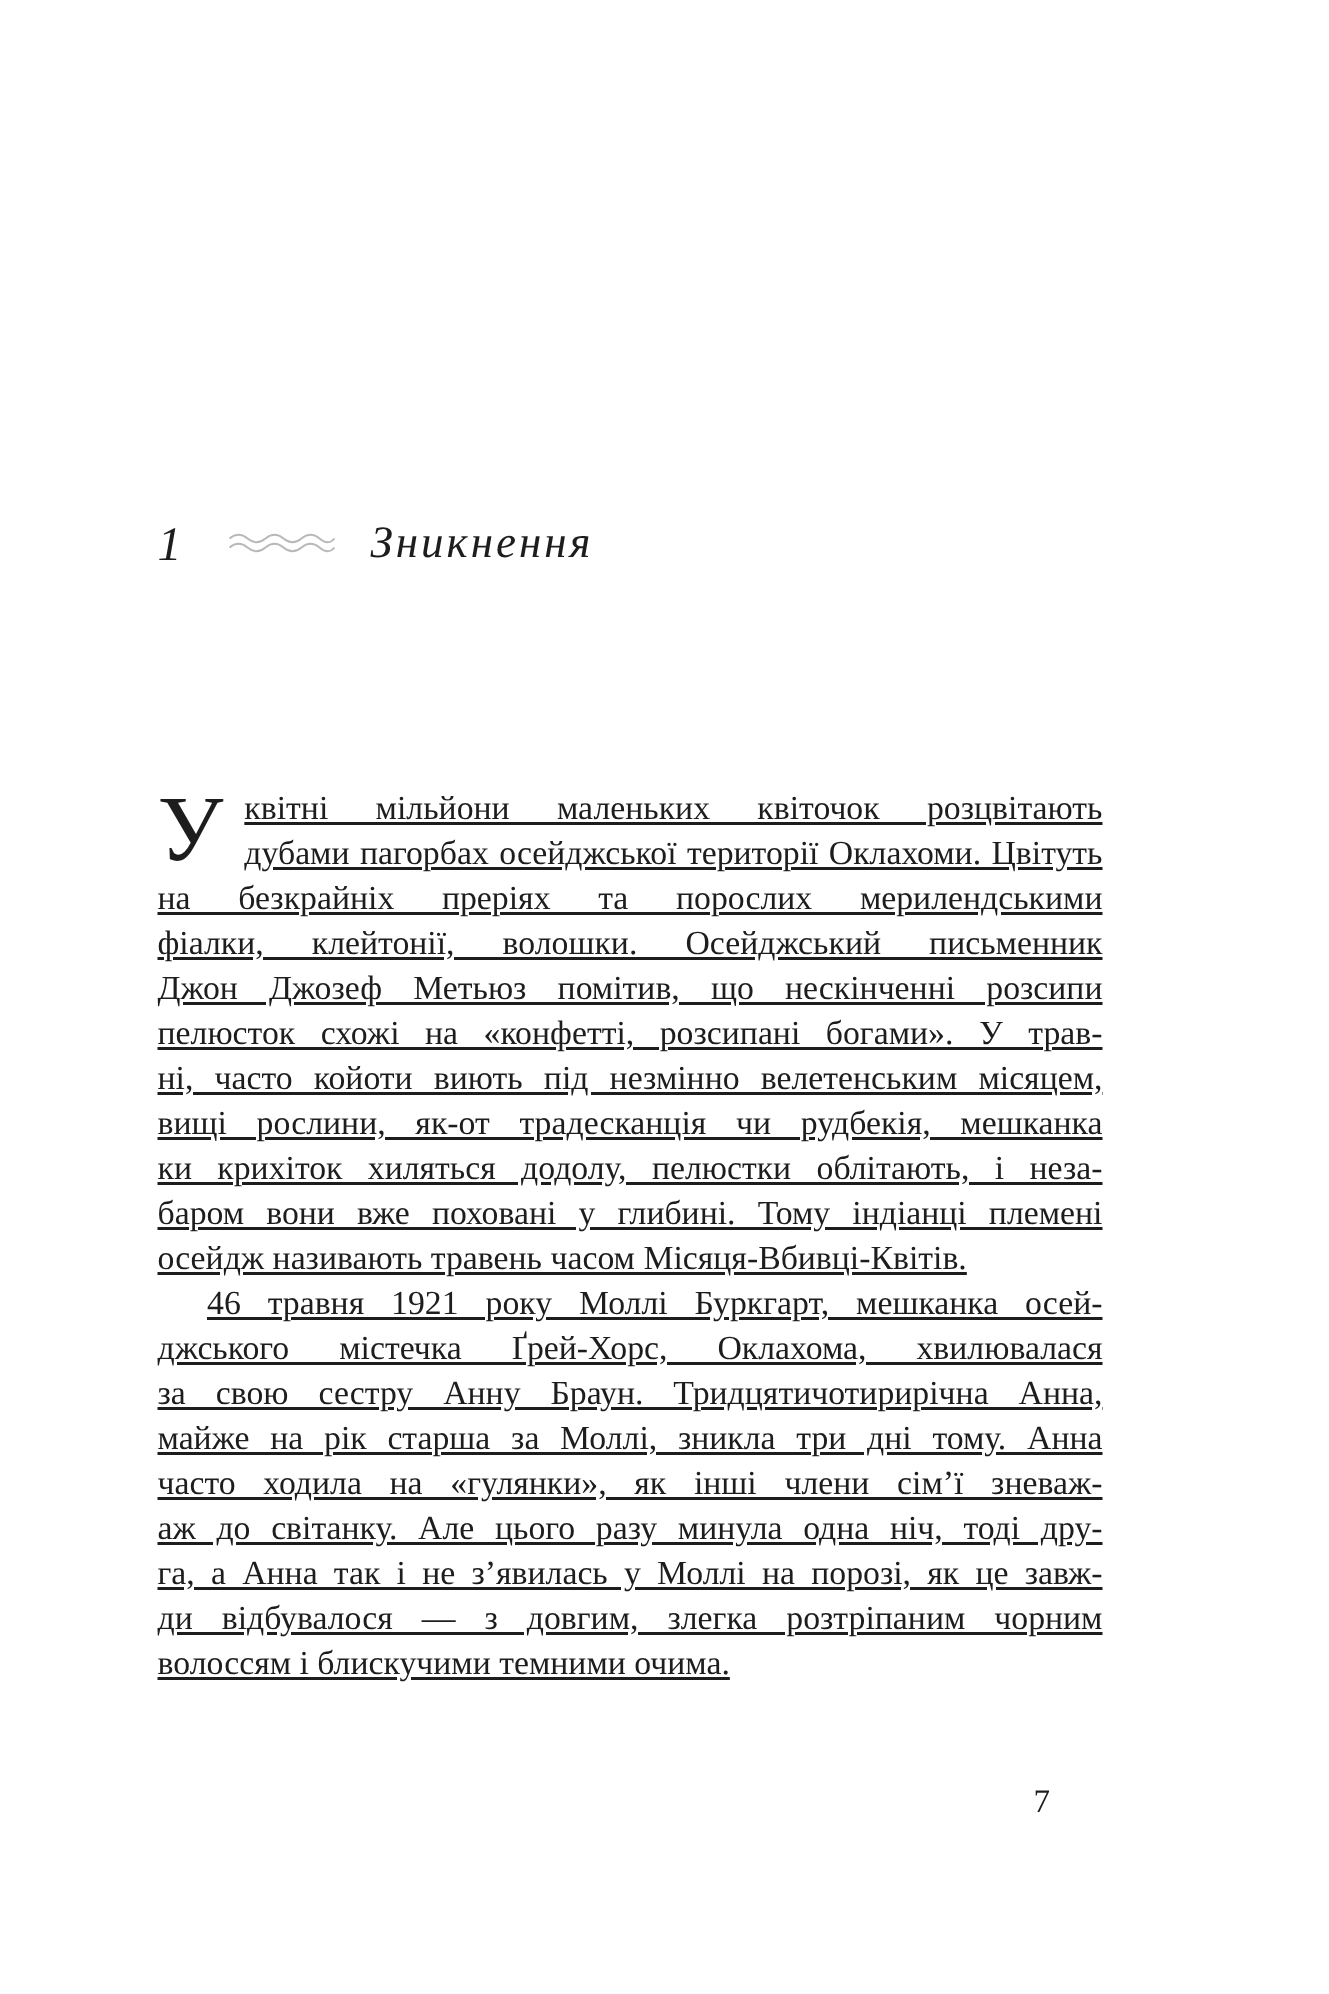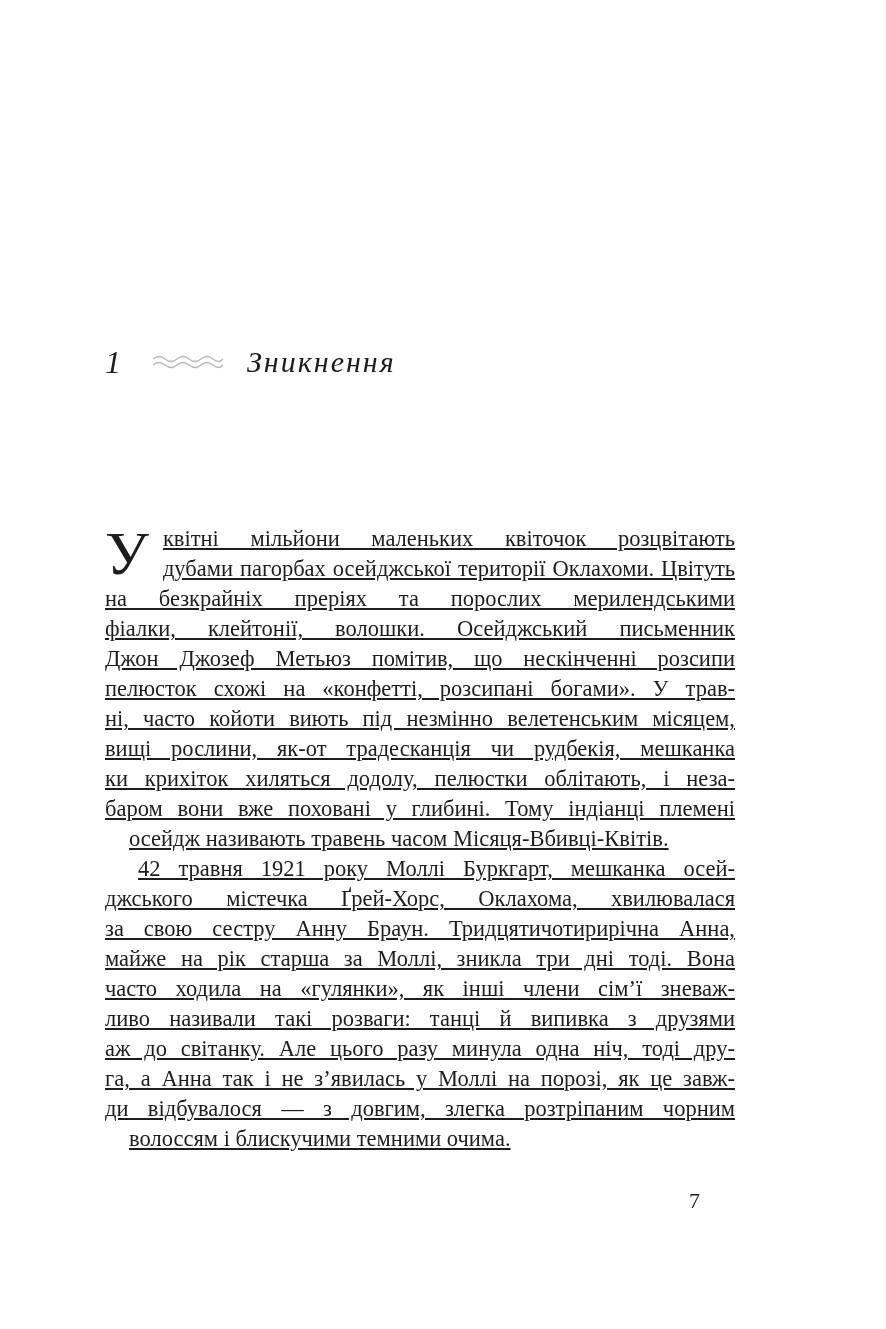"осейдж називають травень часом" .line.last { margin-left: 24px -> none }
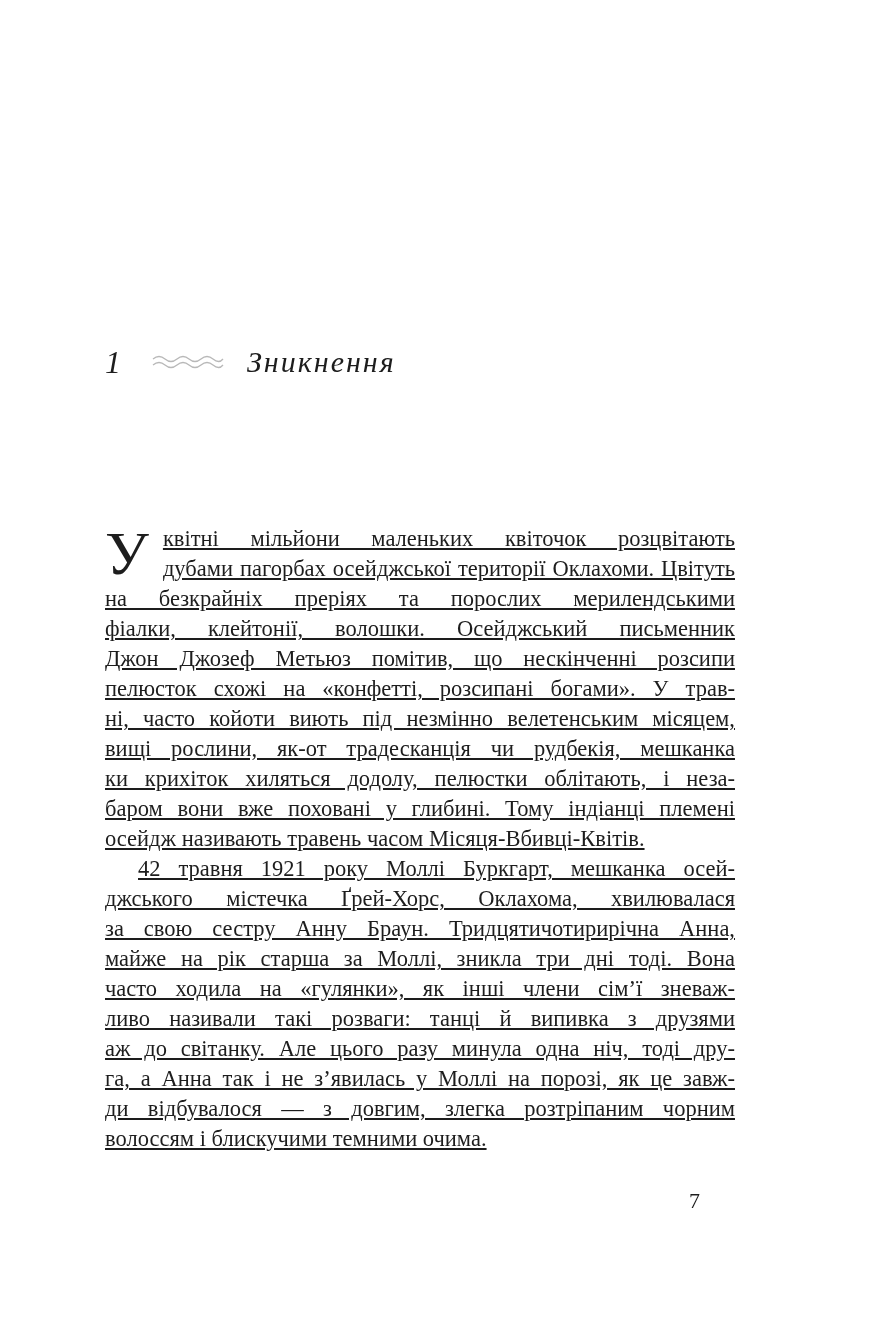"42 травня 1921 року Моллі" div.line { text: 42 -> 46 }
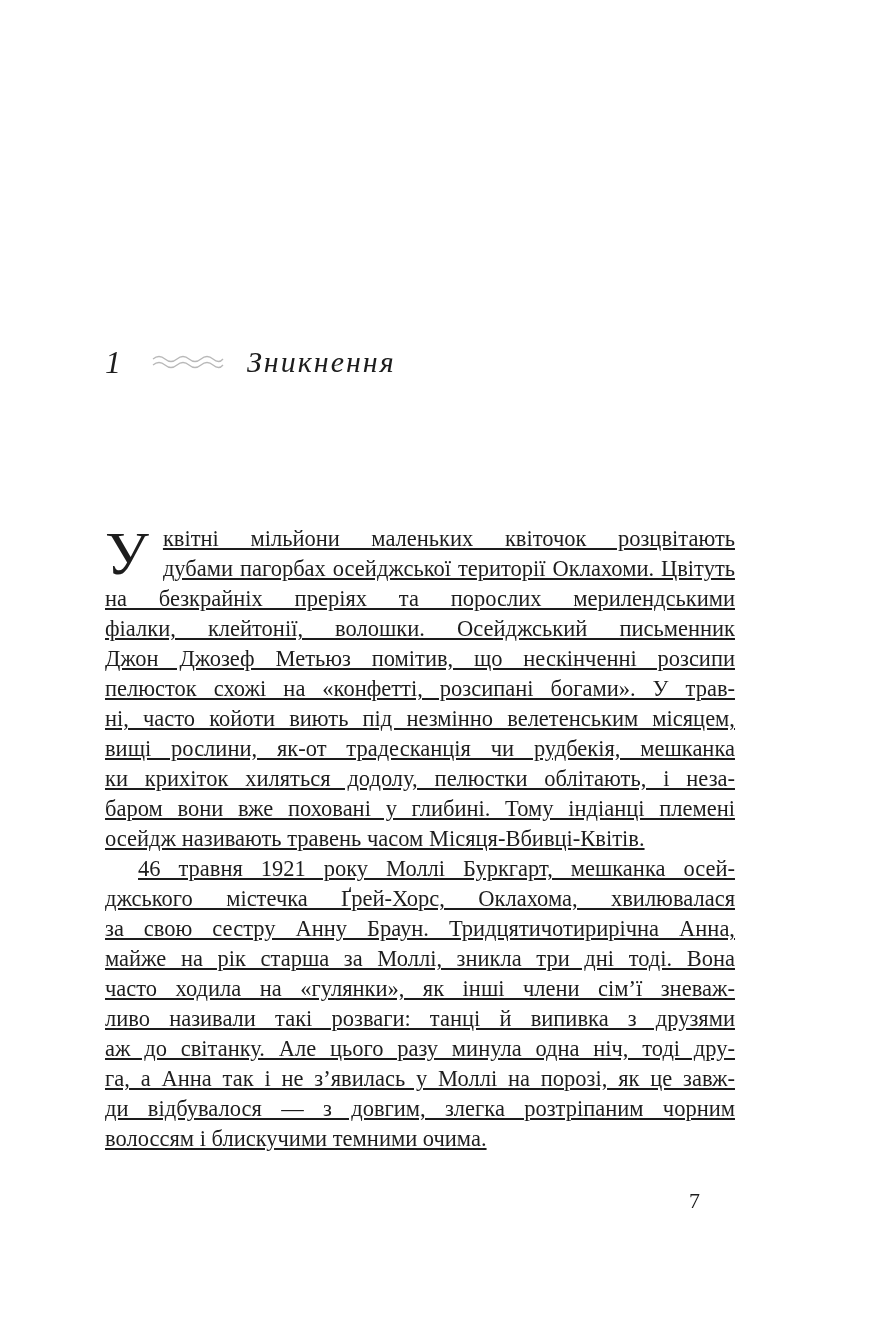"майже на рік старша за" div.line { text: тоді. Вона -> тому. Анна }
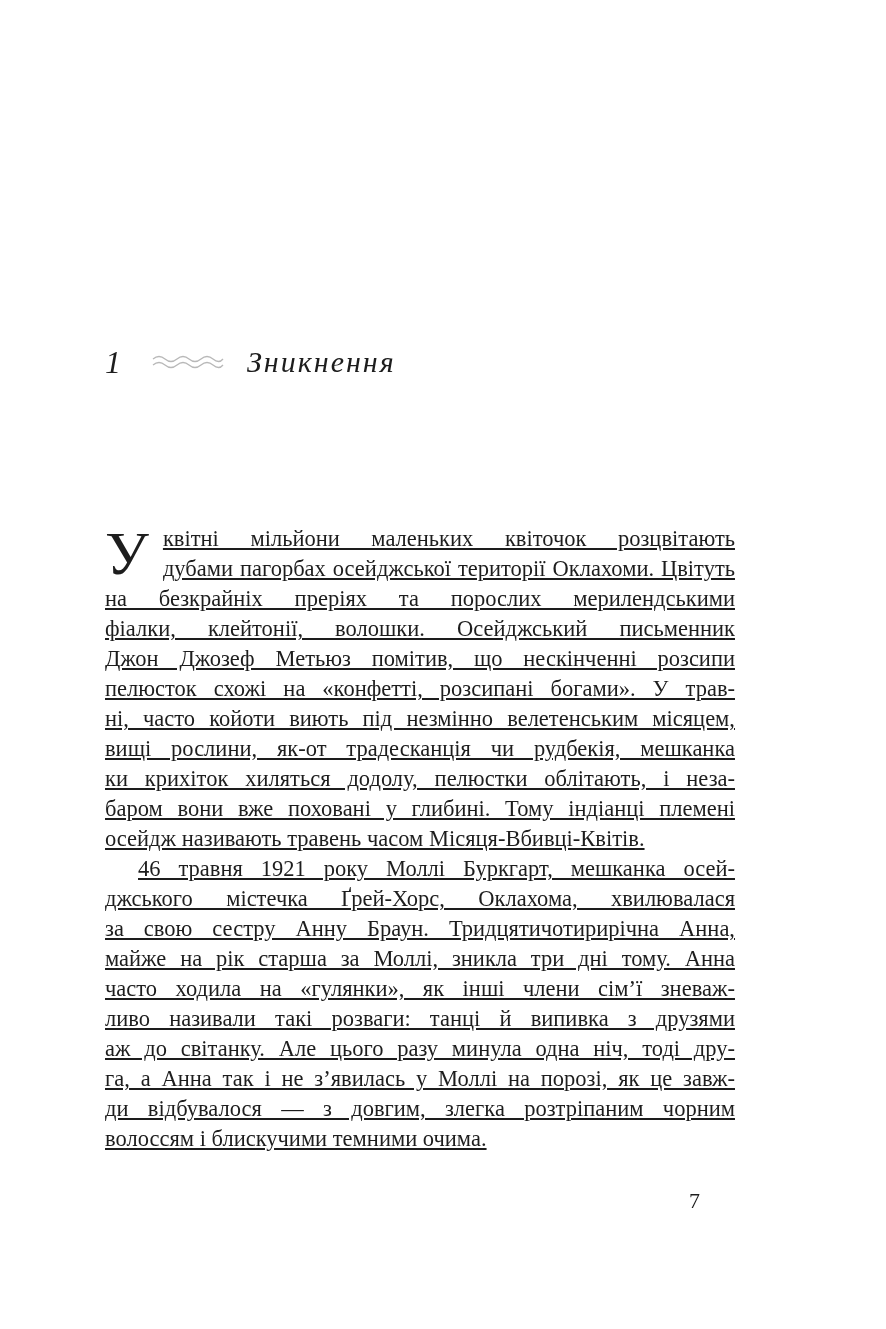"ливо називали такі розваги: танці" div.line { html: <div>ливо називали такі розваги: танці й випивка з друзями</div> -> none }
